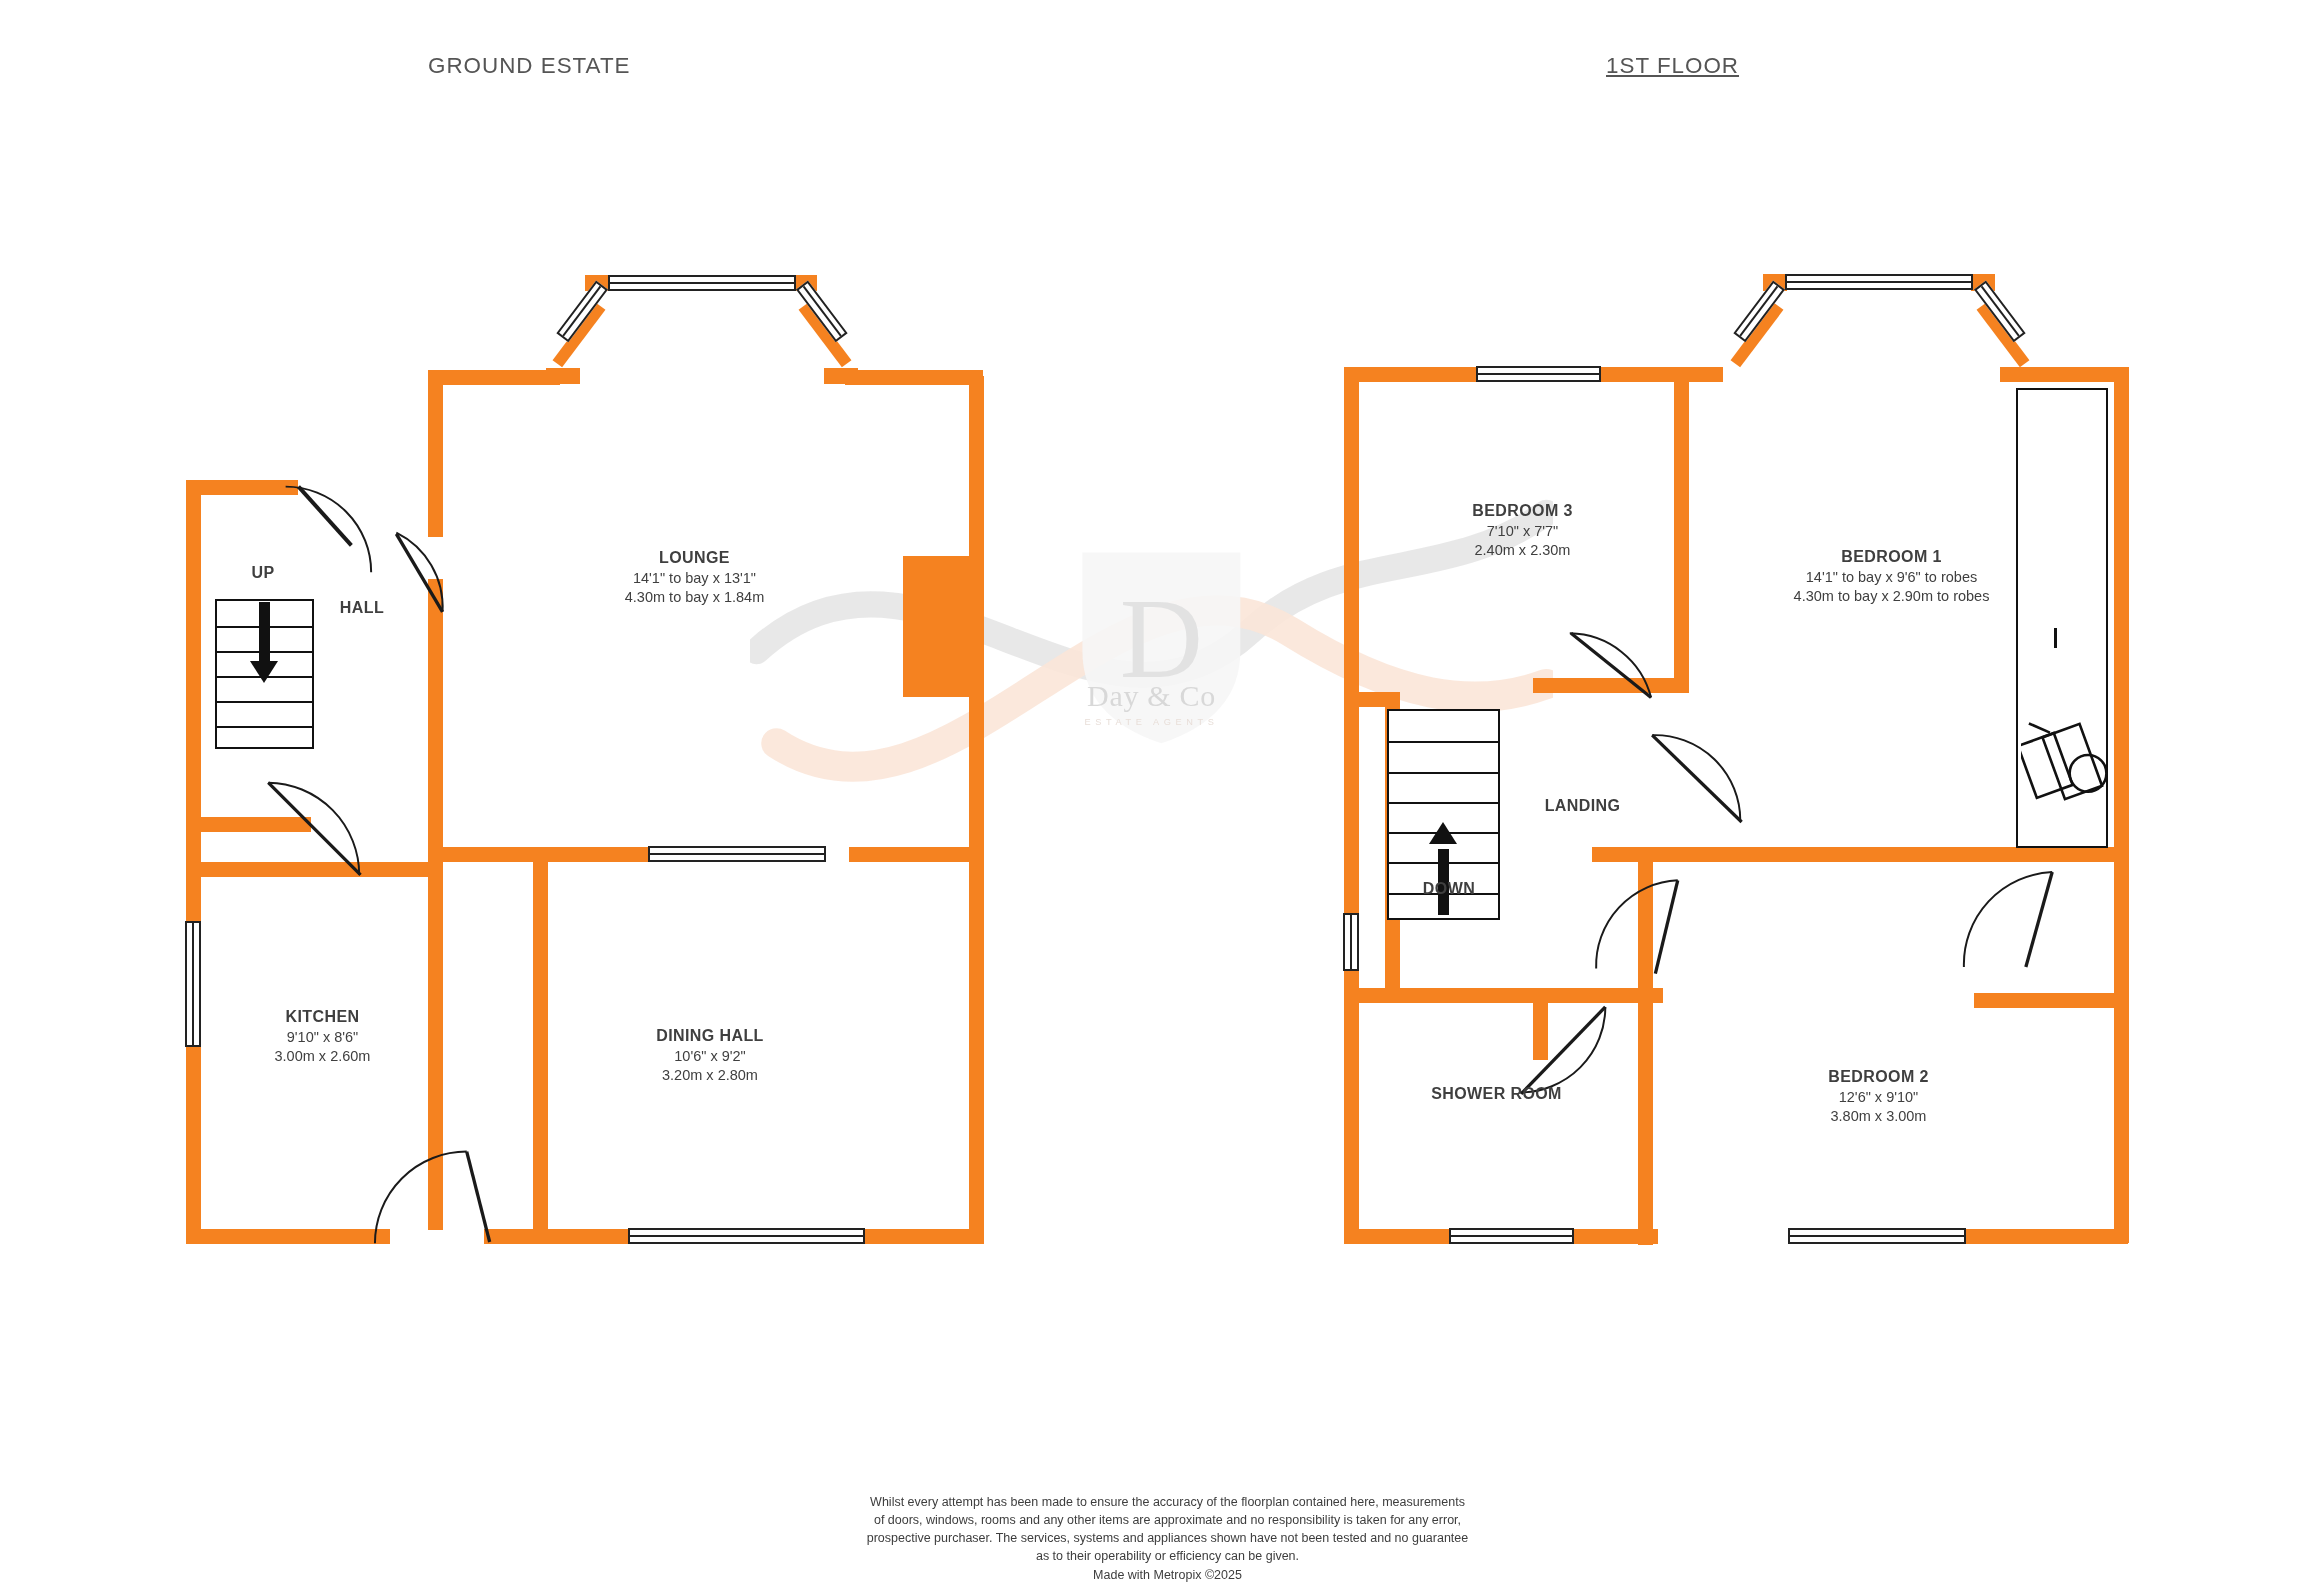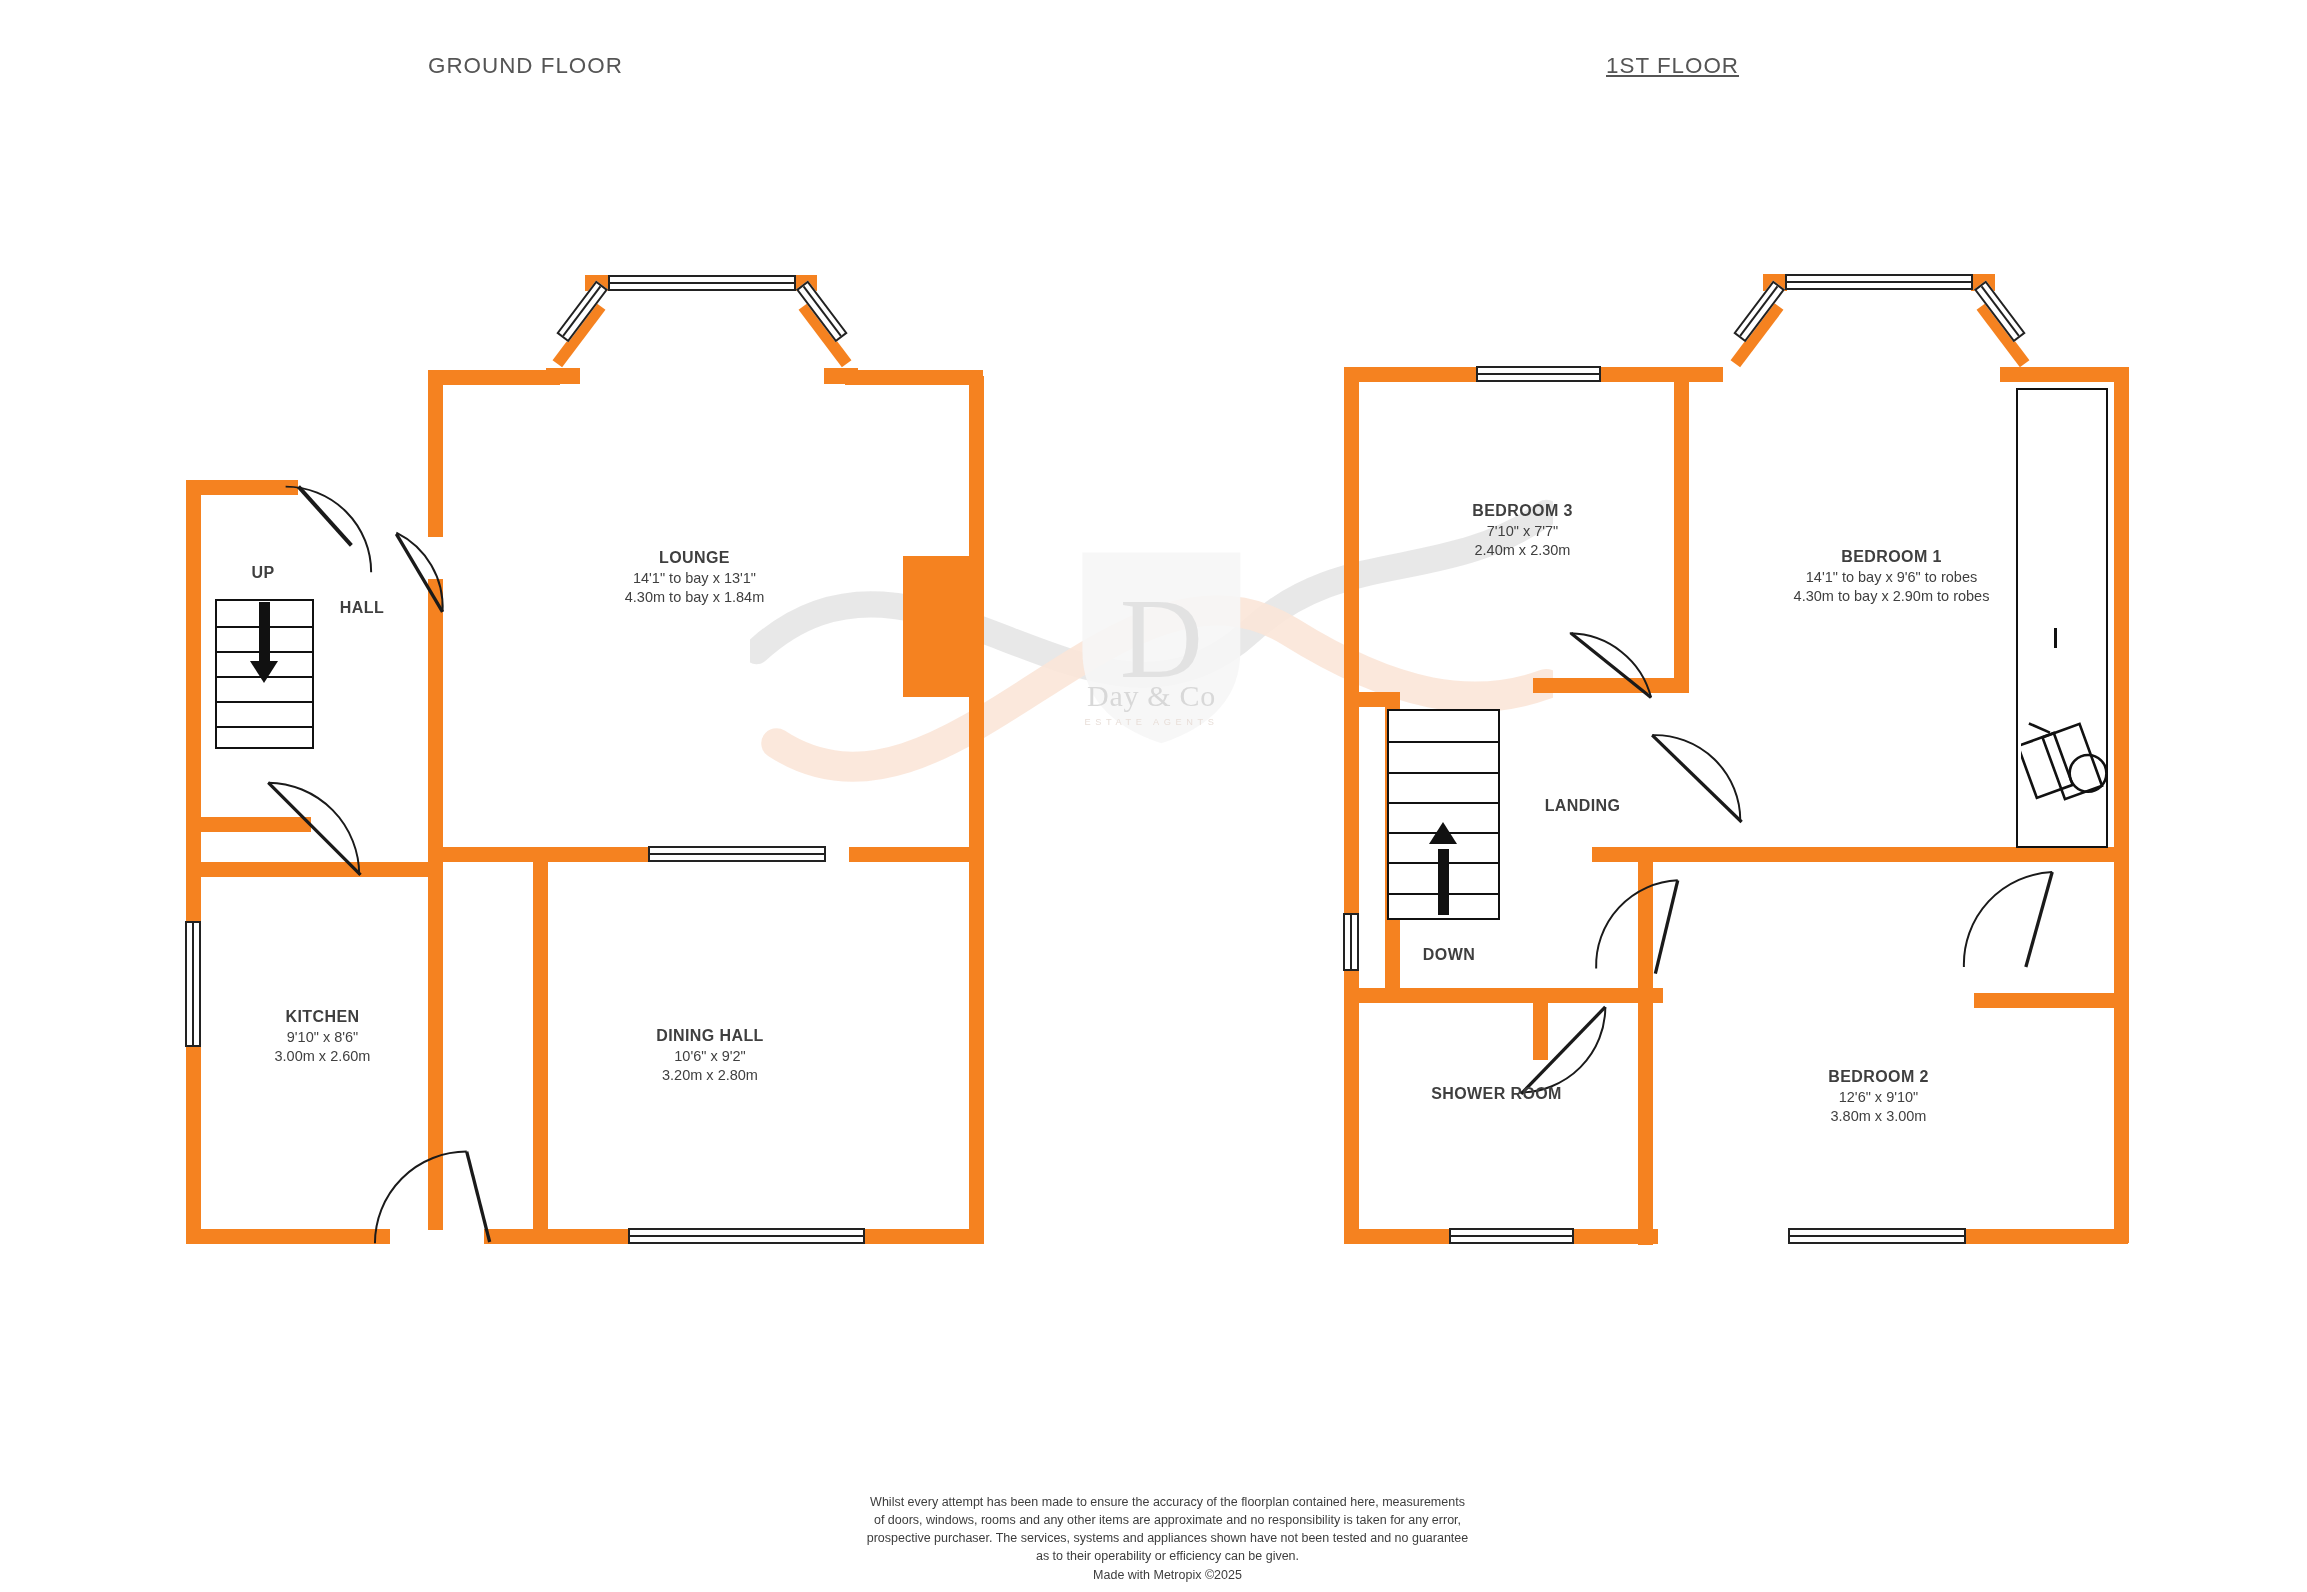"GROUND FLOOR" div.floor-title { text: FLOOR -> ESTATE }
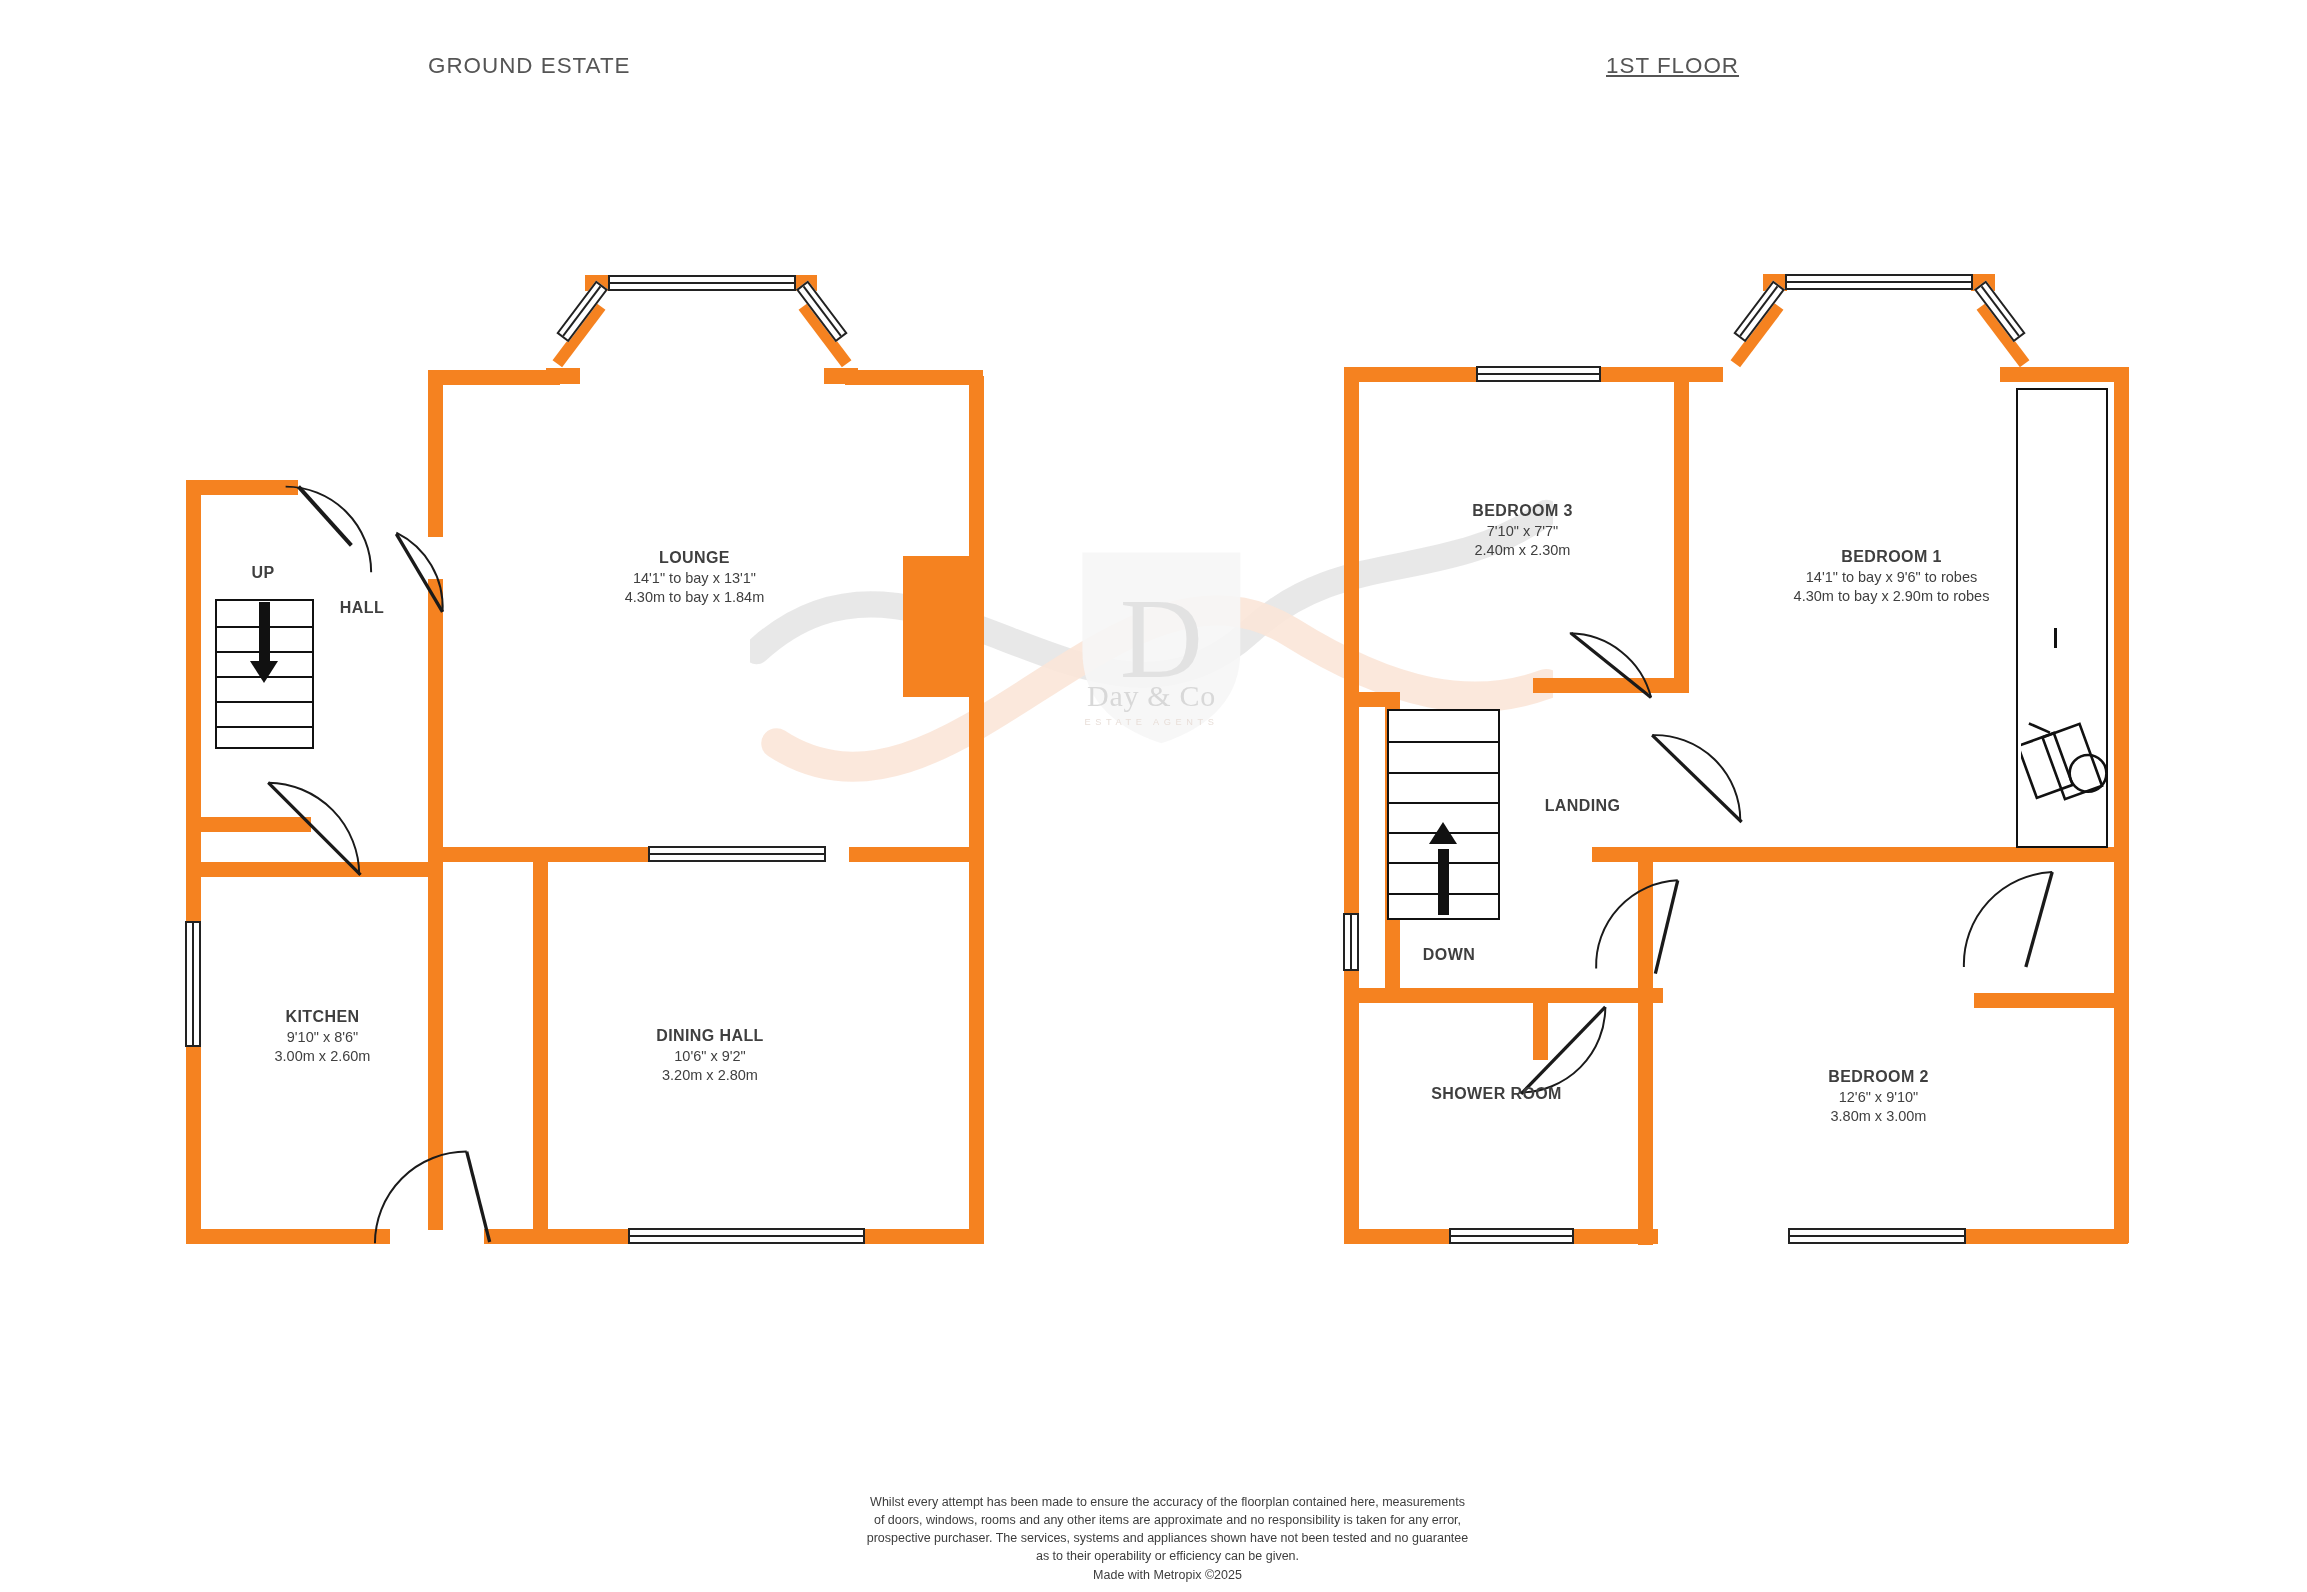"DOWN" div.label { top: 944px -> 878px }
